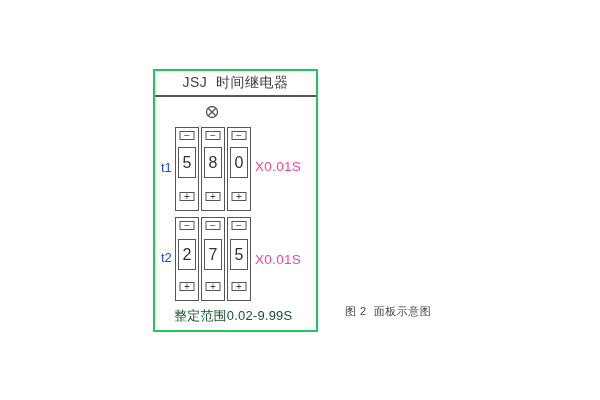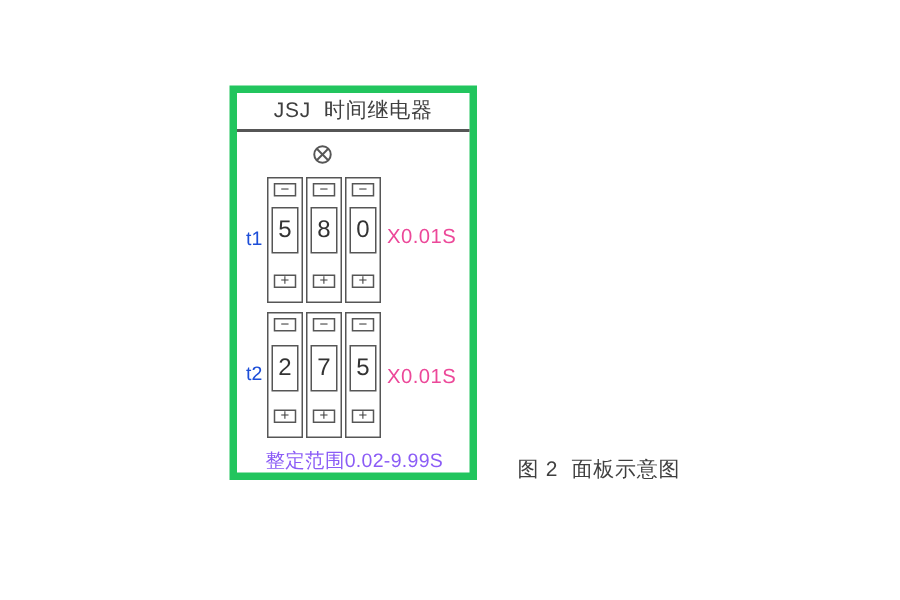"JSJ 时间继电器" .panel { border: 5px solid #22c55e -> 2px solid #22c55e; top: 57px -> 69px }
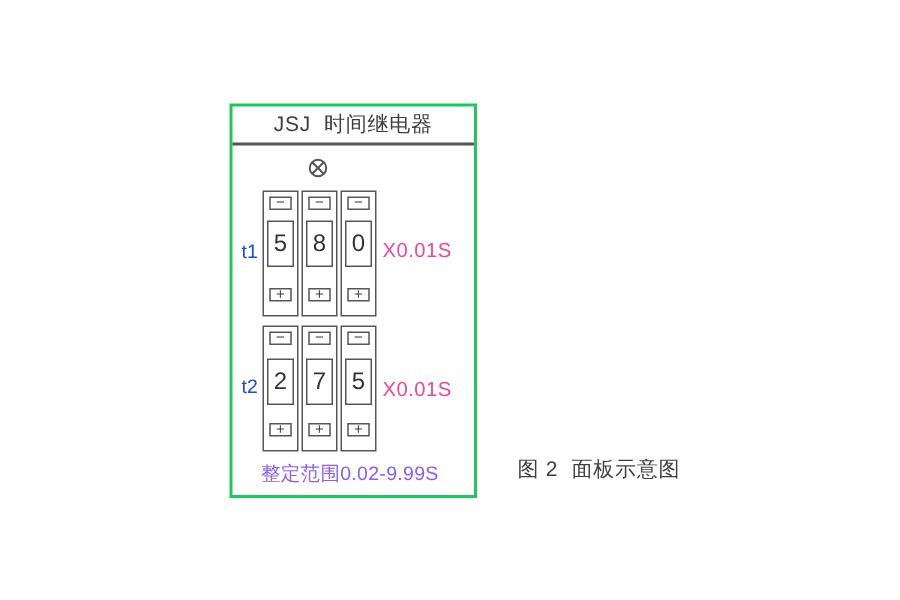"整定范围0.02-9.99S" .range-text { color: #8b5cf6 -> #14532d }
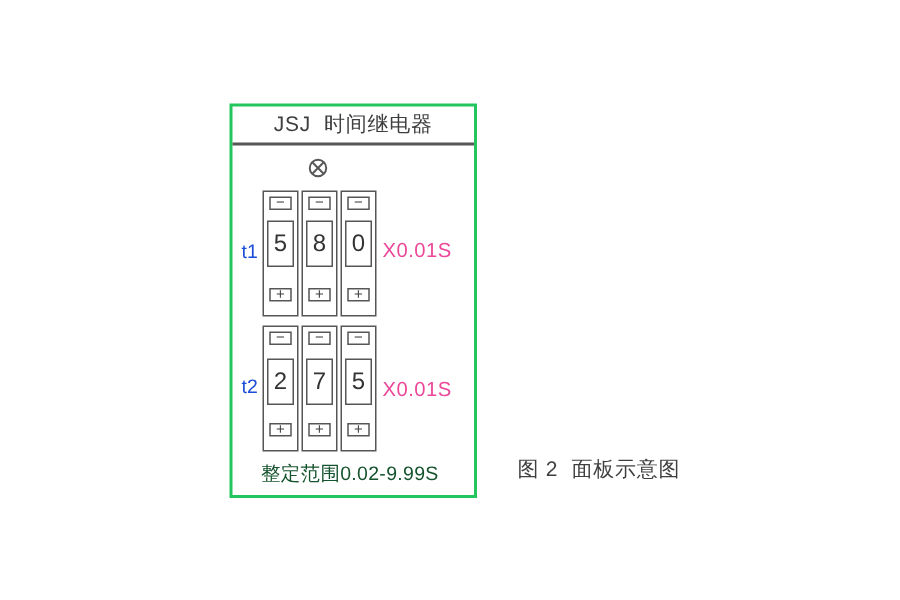"图 2 面板示意图" .caption { font-size: 14px -> 11px }
